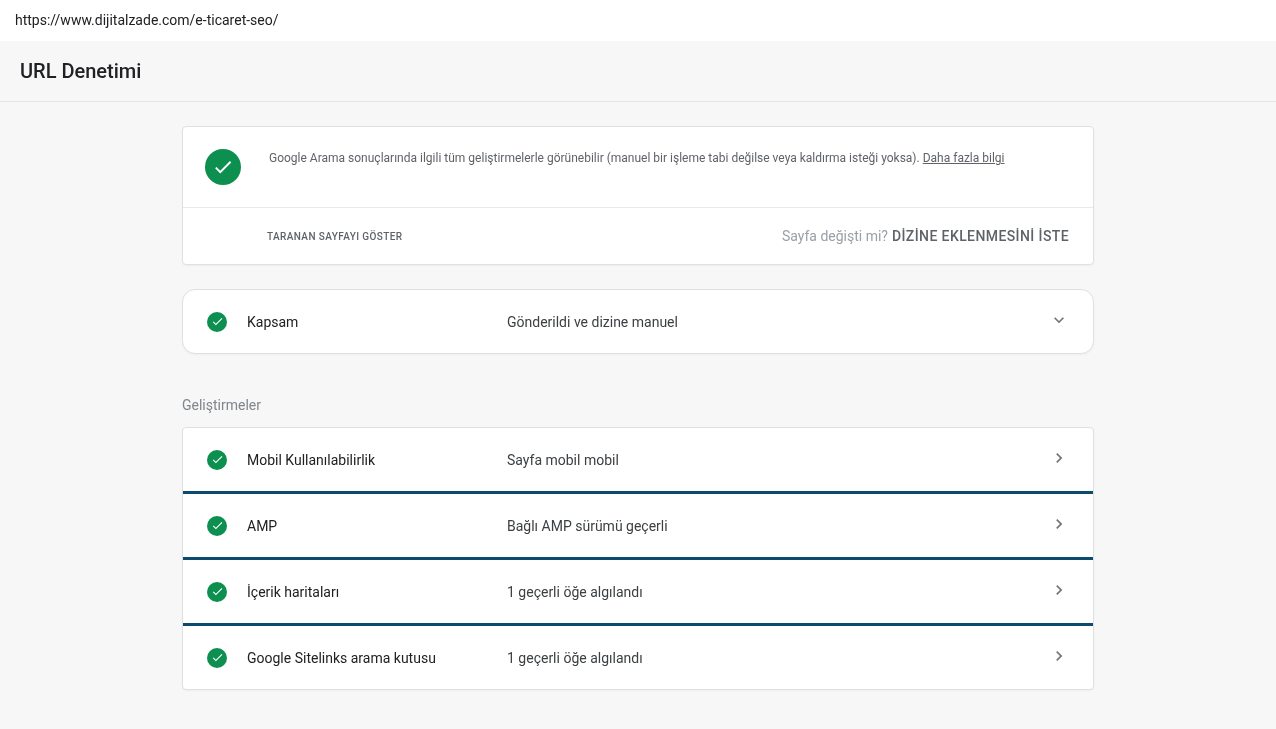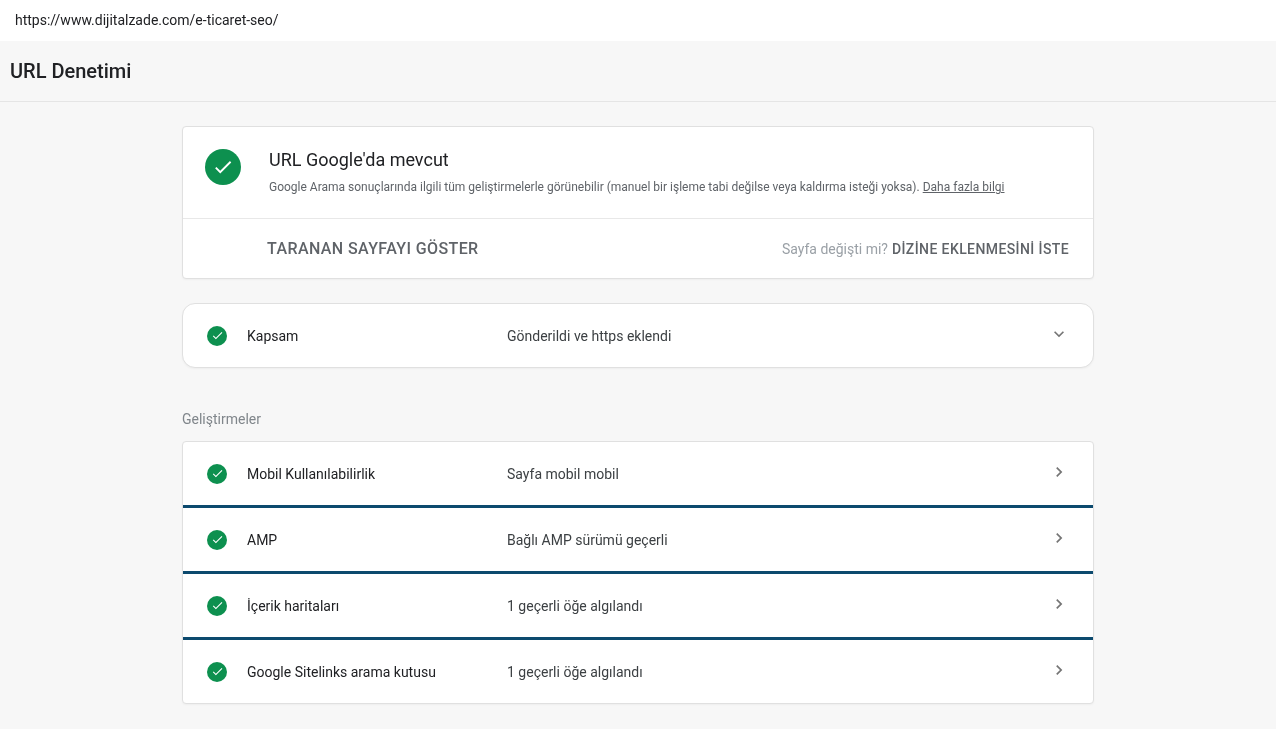"URL Denetimi" .page-title-bar { padding: 18px 10px -> 18px 20px }
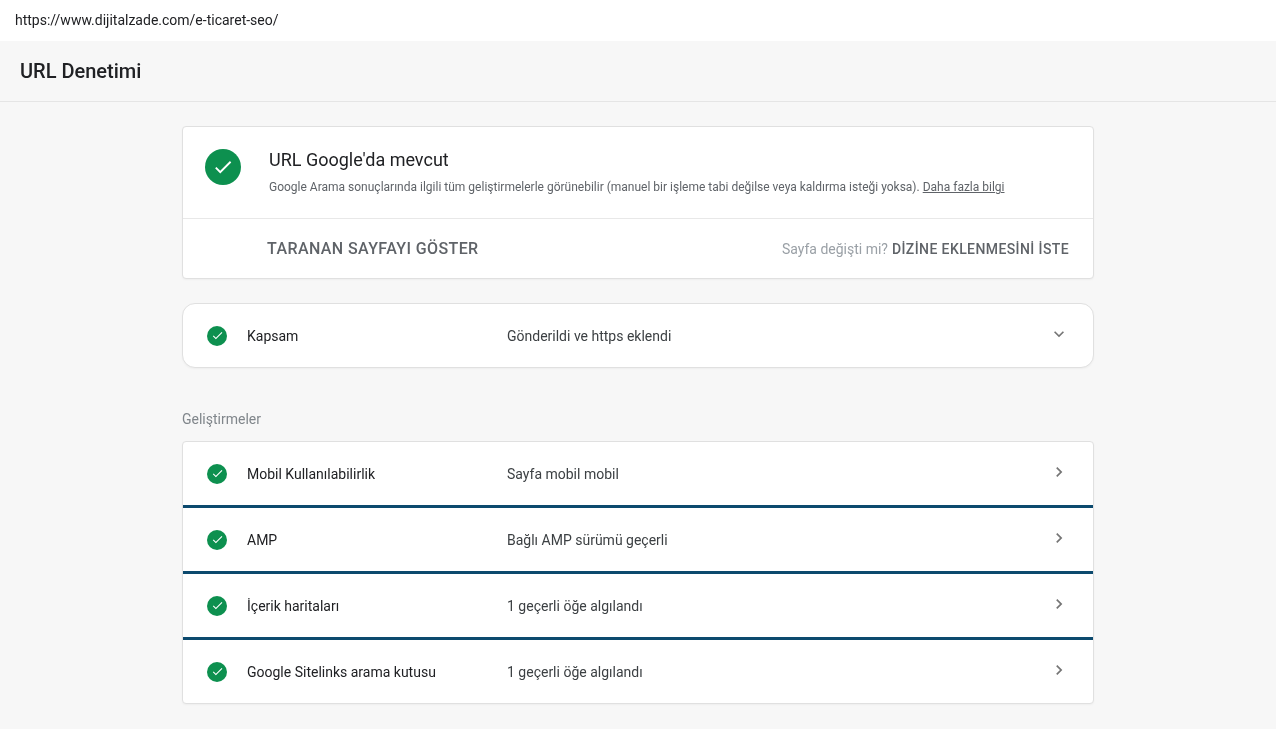"URL Google'da mevcut" div.status-title { html: <div>URL Google'da mevcut</div> -> none }
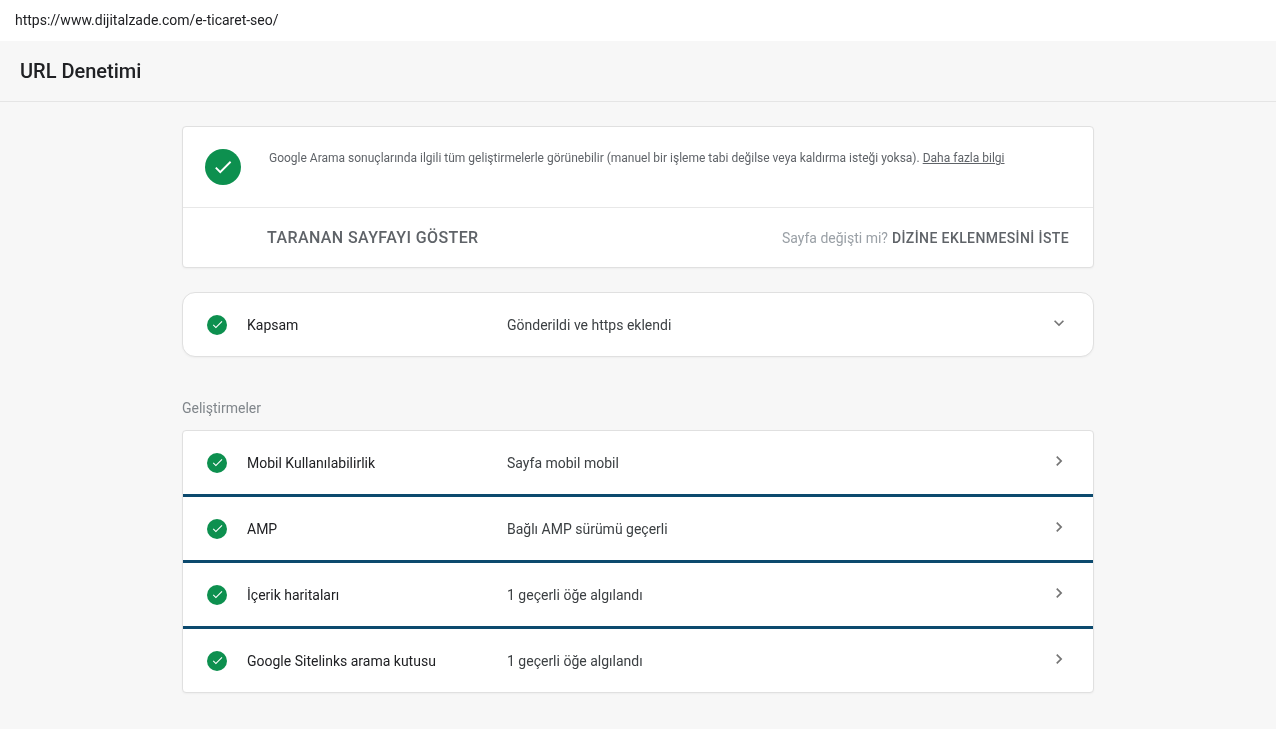"TARANAN SAYFAYI GÖSTER" .action-btn-primary { font-size: 16px -> 10px }
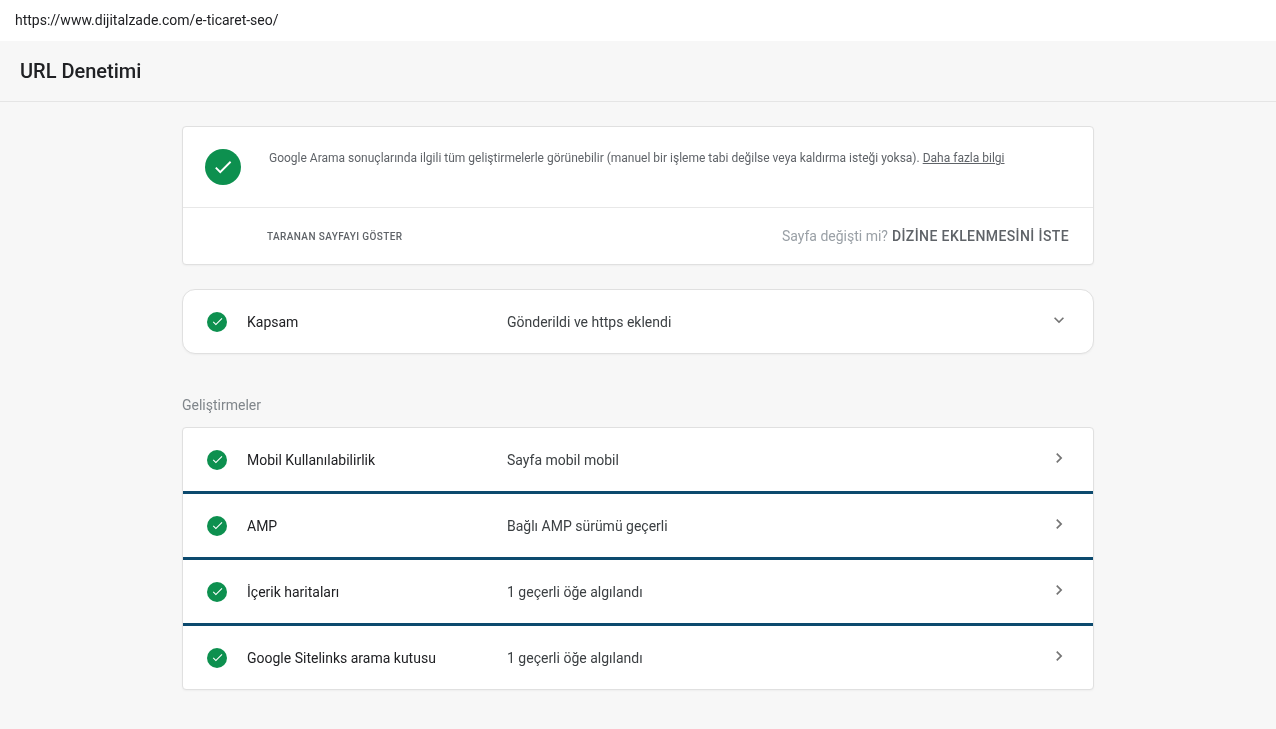"Gönderildi ve https eklendi" div.row-value { text: https eklendi -> dizine manuel }
